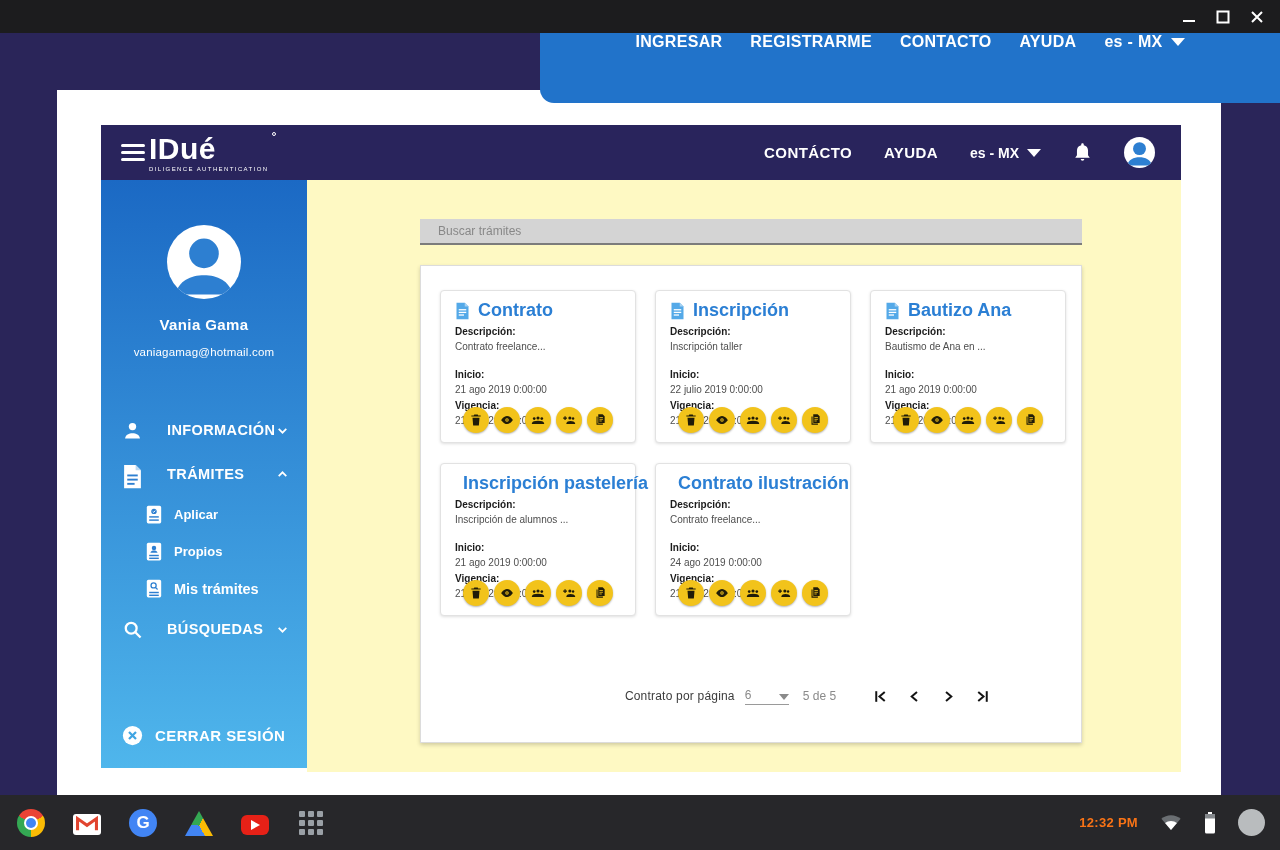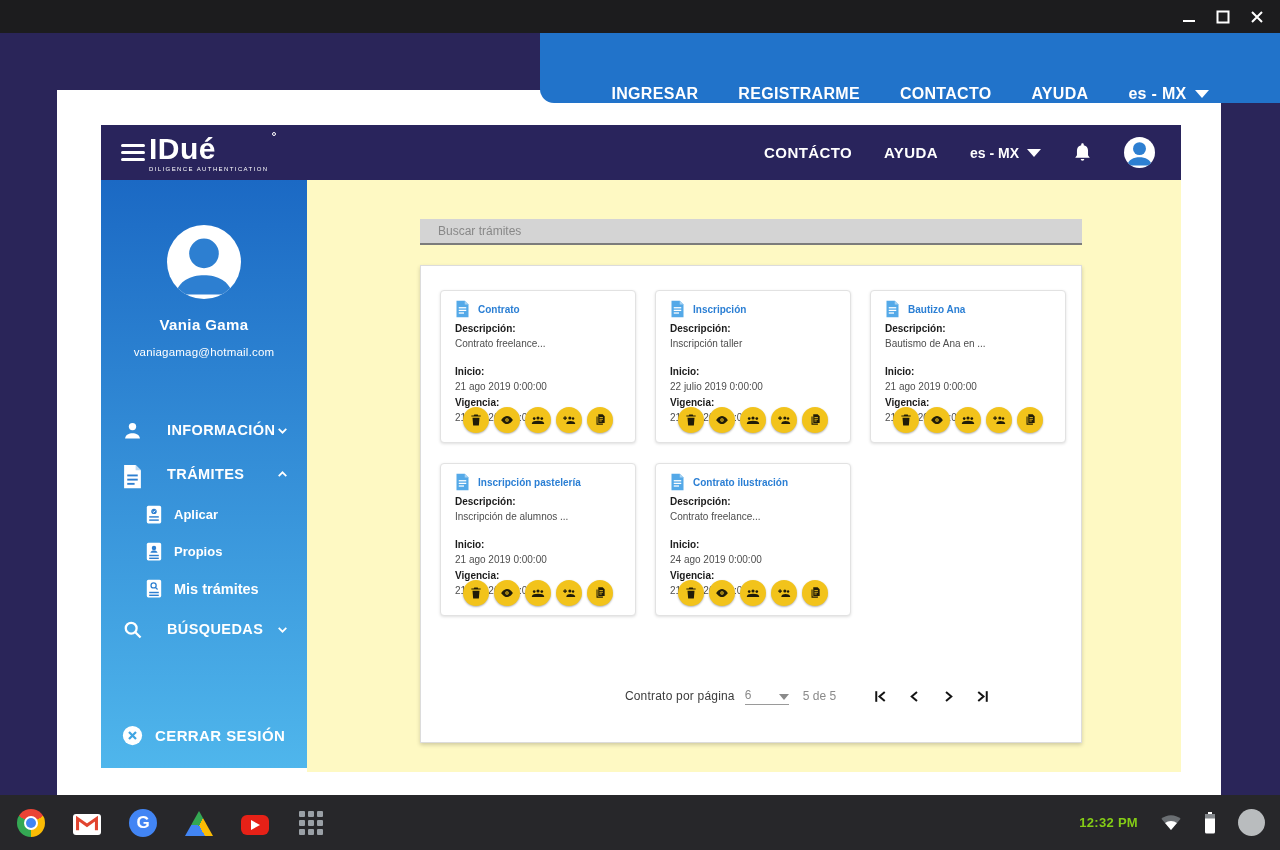"INGRESAR" .bluebar { align-items: flex-end -> flex-start; gap: 40px -> 28px }
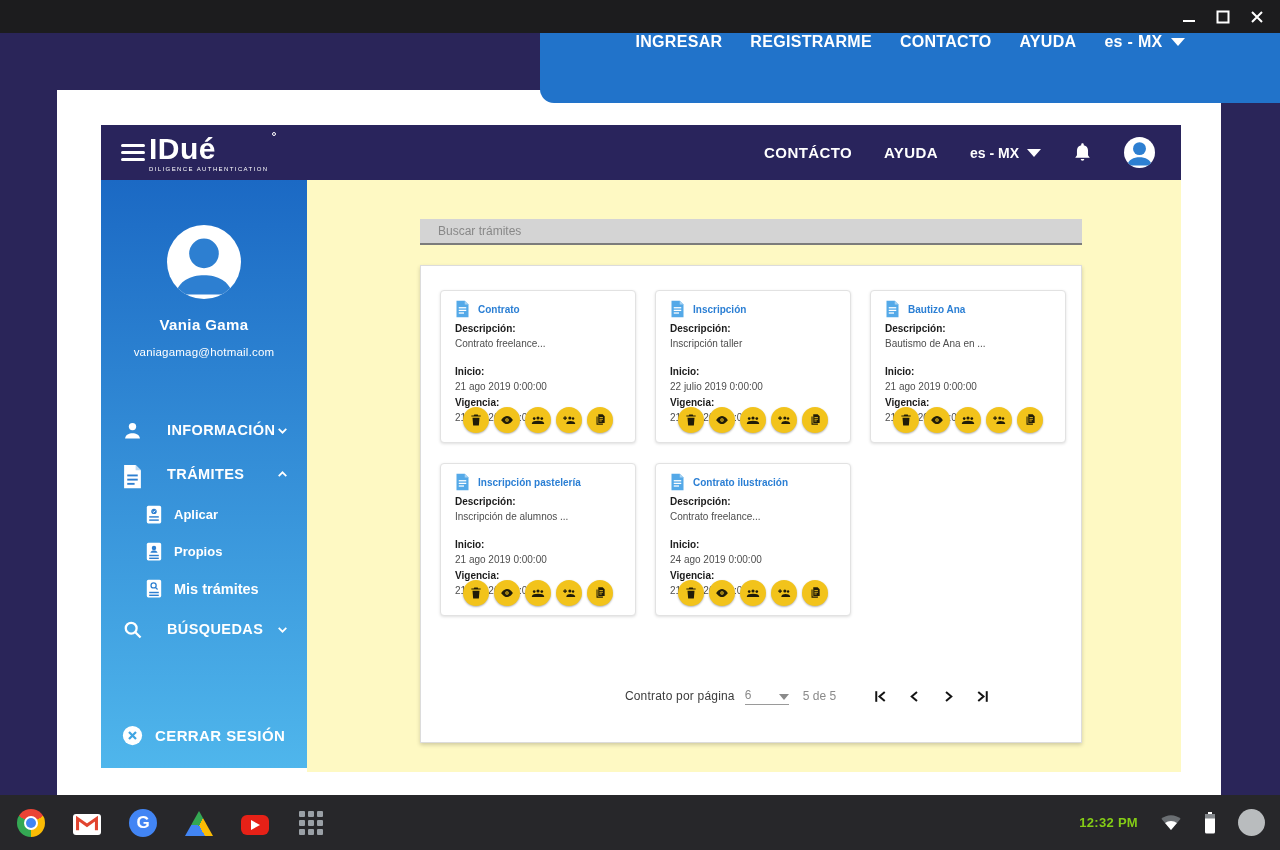"Contrato" .card-title { font-size: 10px -> 18px }
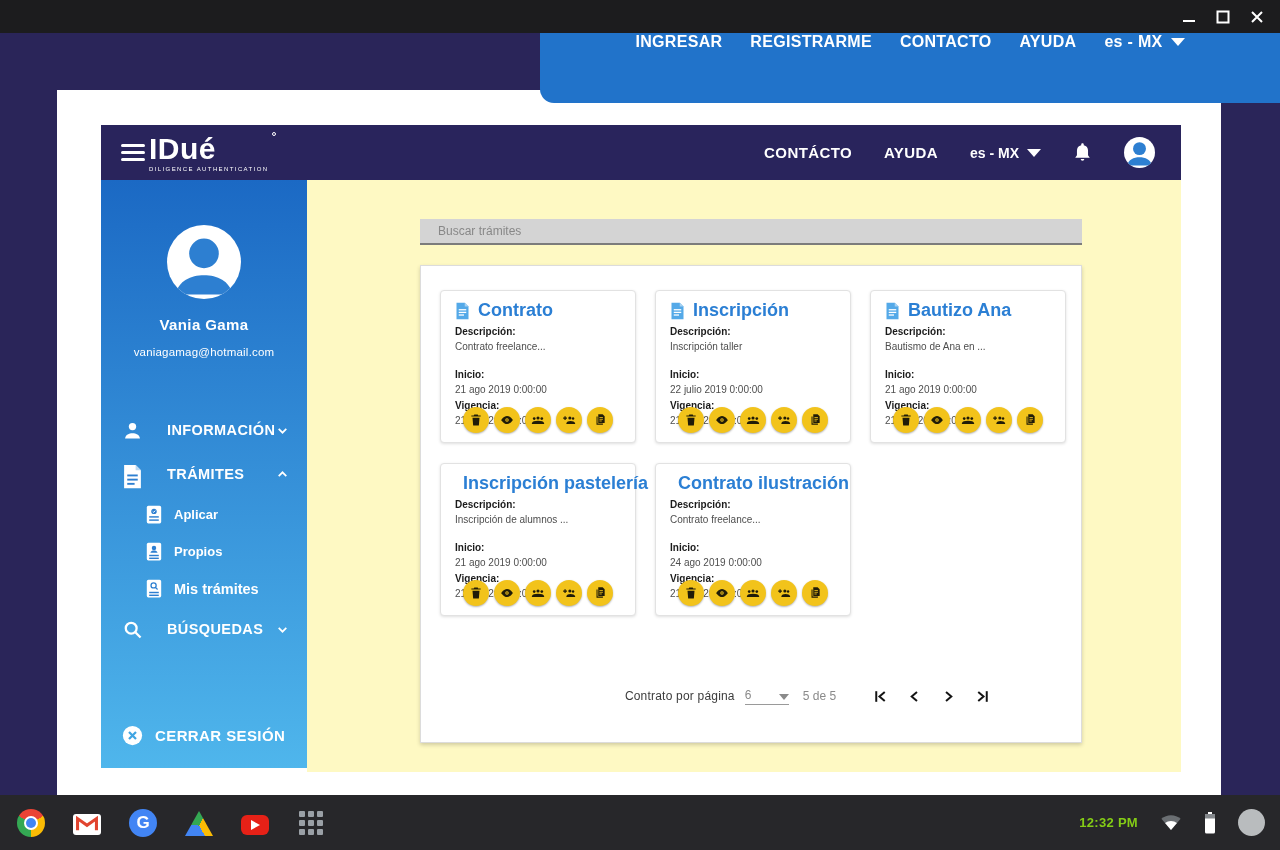"12:32 PM" .tb-time { color: #84cc16 -> #f97316 }
